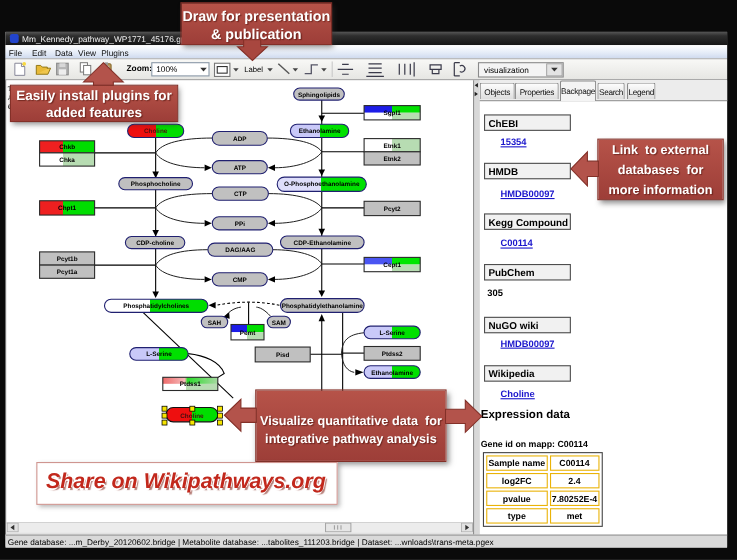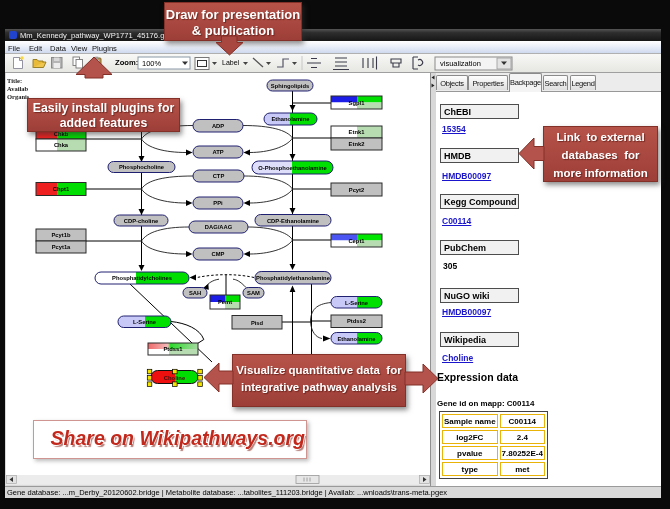"Easily install plugins for" div.co { left: 27px -> 9px; margin-top: 21px -> none }
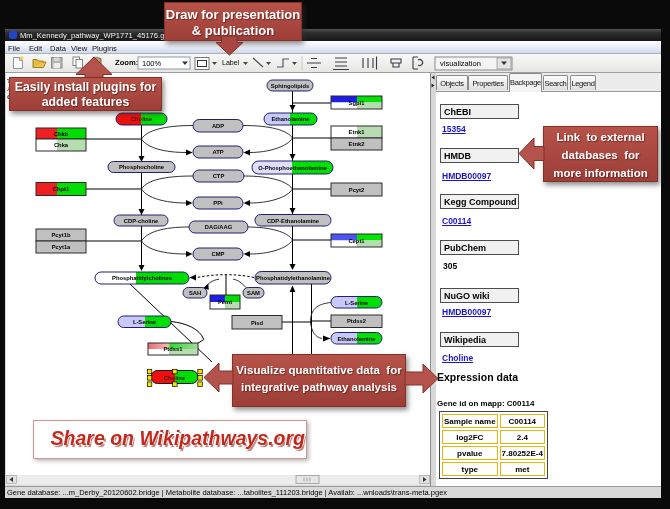"15354" .blink { left: 442px -> 455px }
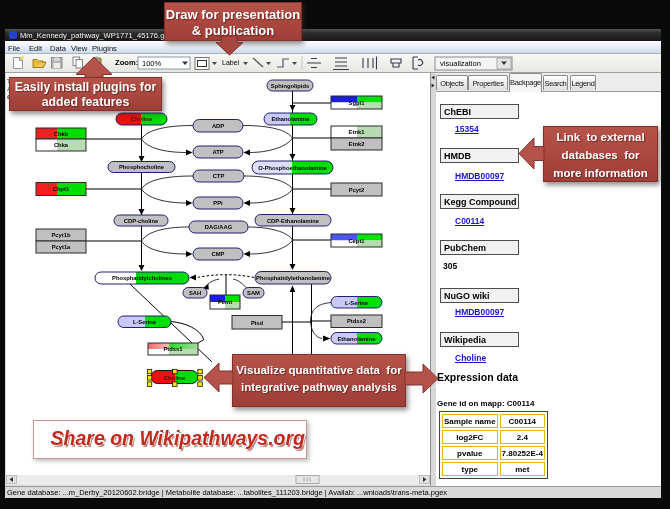"Visualize quantitative data for" div.co { padding-top: 7px -> 20px }
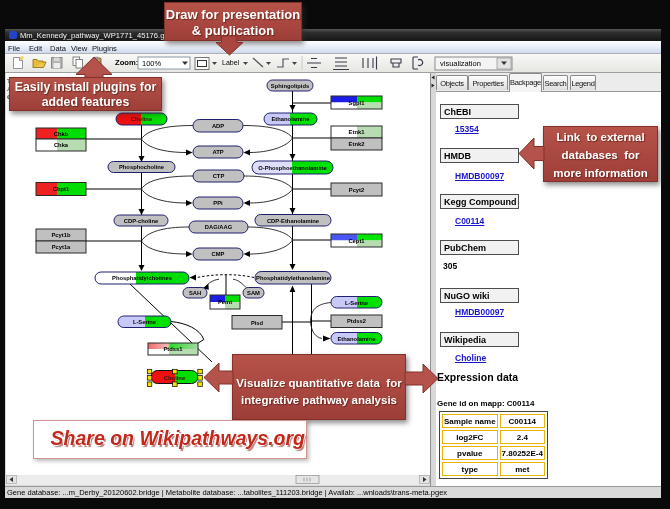"Share on Wikipathways.org" #sharetxt { text-align: right -> center }
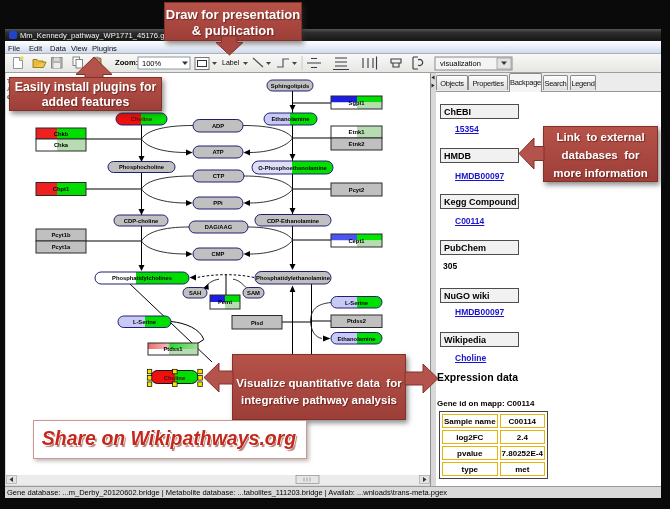"| Gene database:" div.abs { text: Availab -> Dataset }
